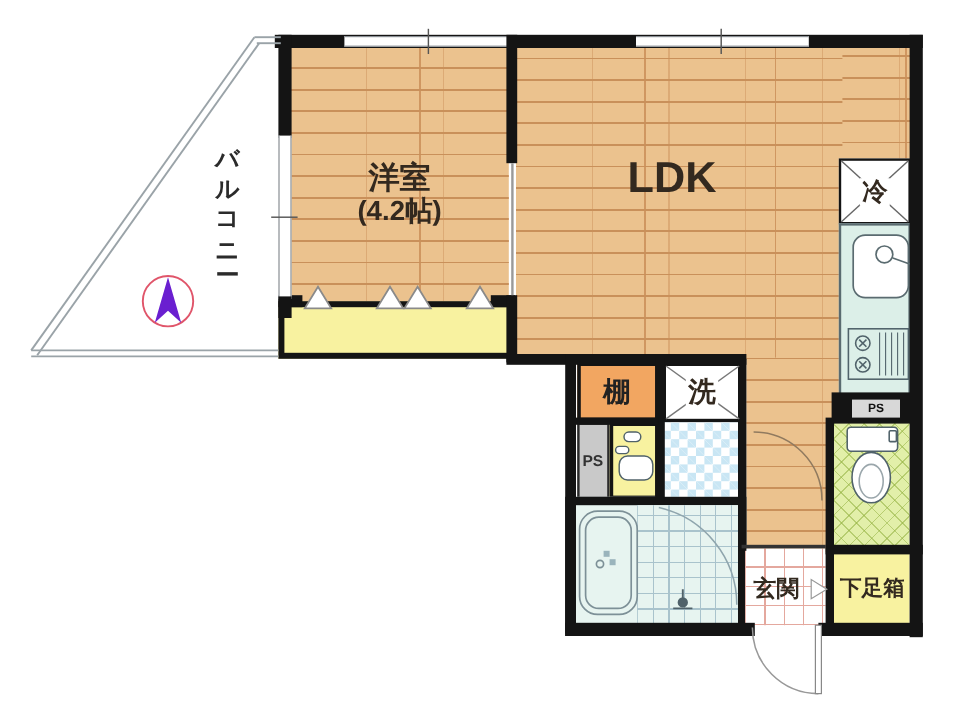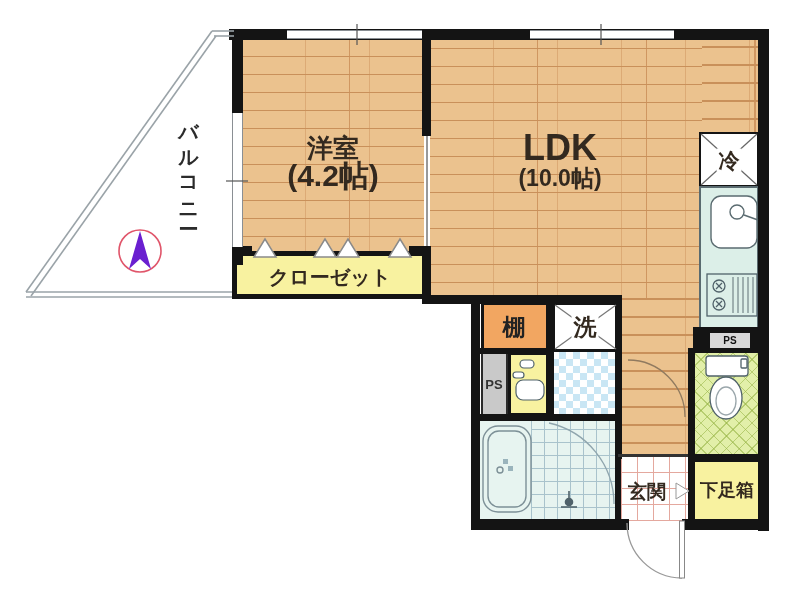"(4.2帖)" div.lbl { font-size: 30px -> 23px }
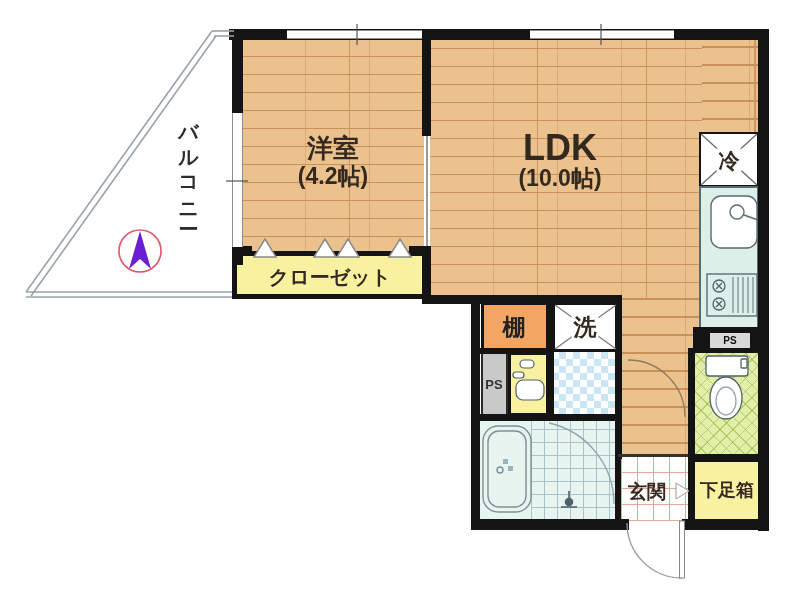"(10.0帖)" div.lbl { html: <div>(10.0帖)</div> -> none }
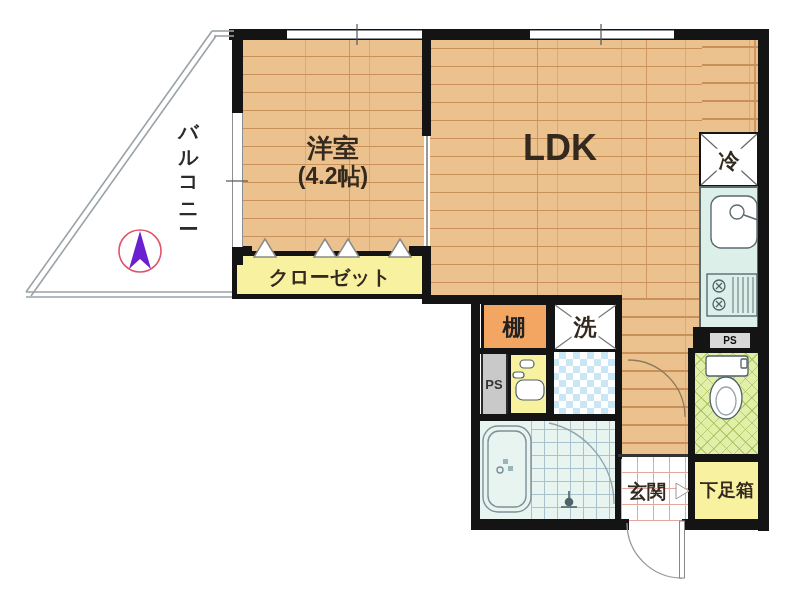"クローゼット" div.lbl { html: <div>クローゼット</div> -> none }
